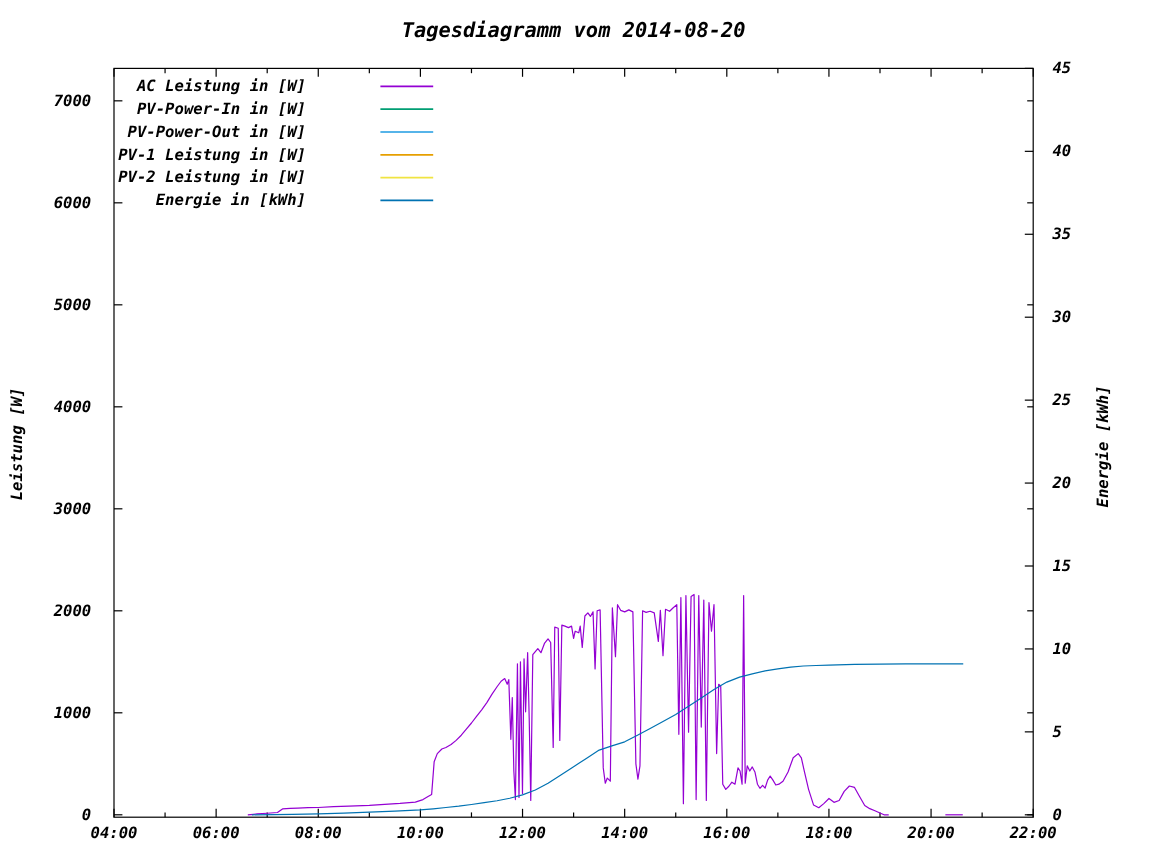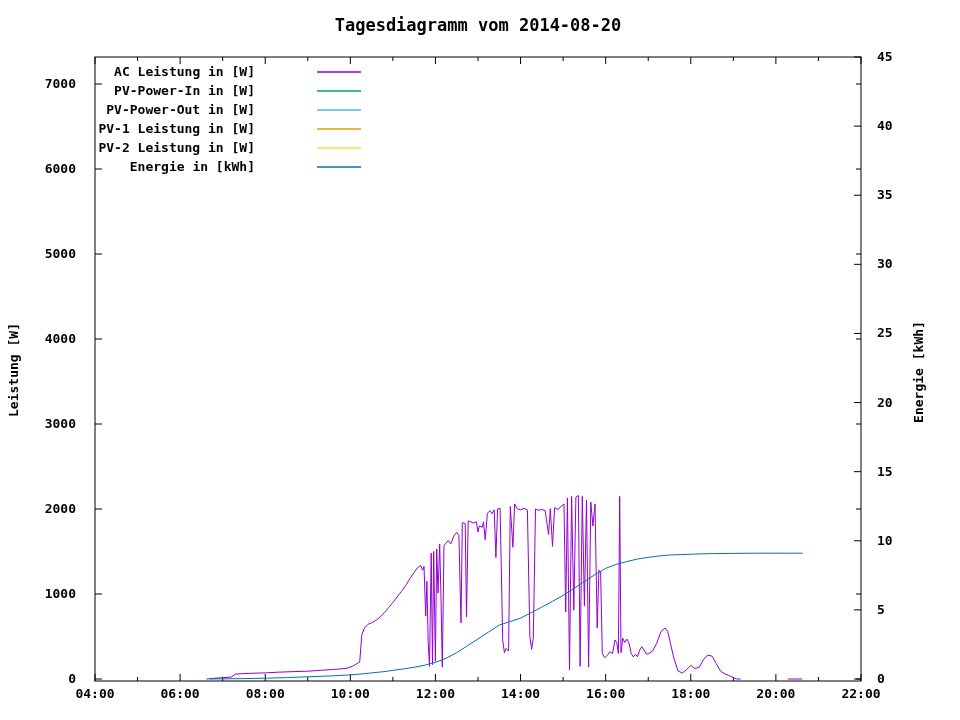"Tagesdiagramm vom 2014-08-20" .stage { font-style: none -> italic }
